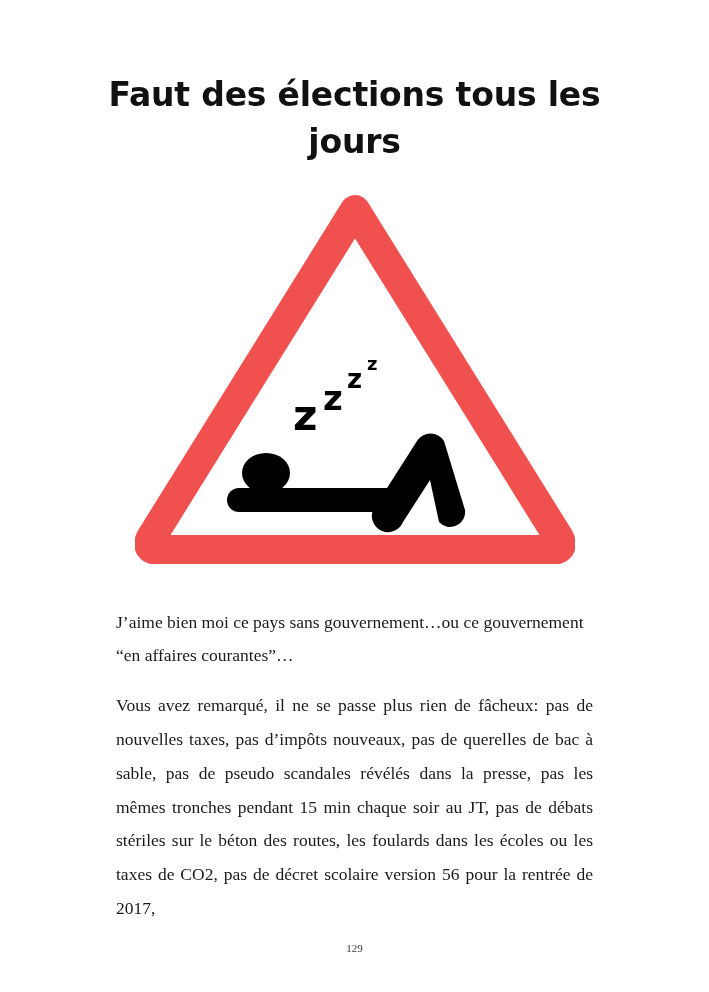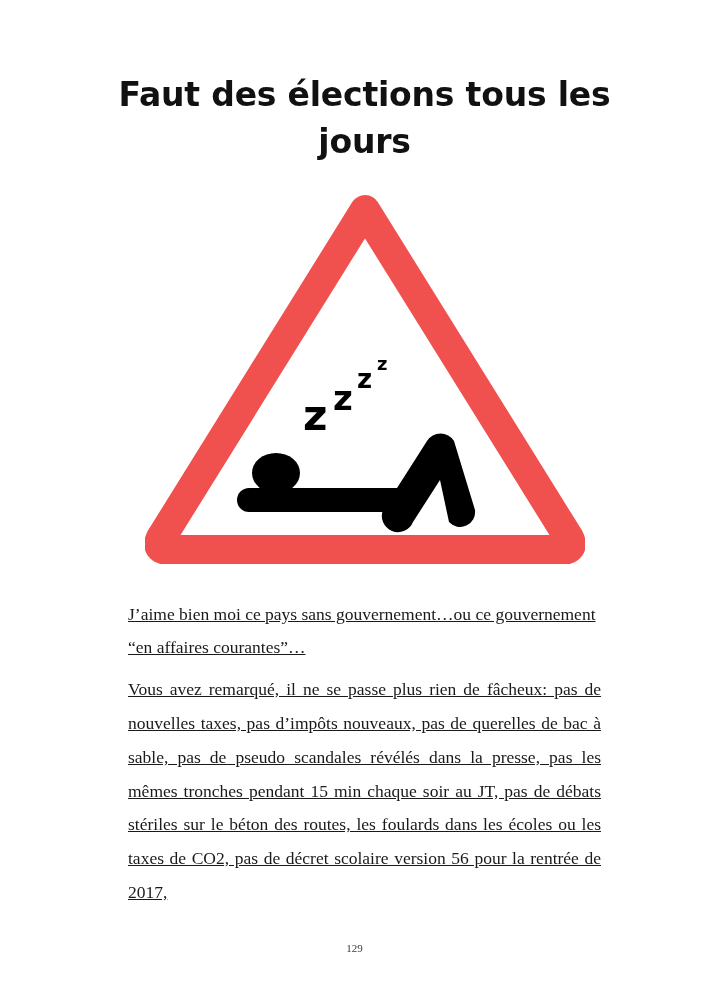"Faut des élections tous les" .page { padding-left: 20px -> none }
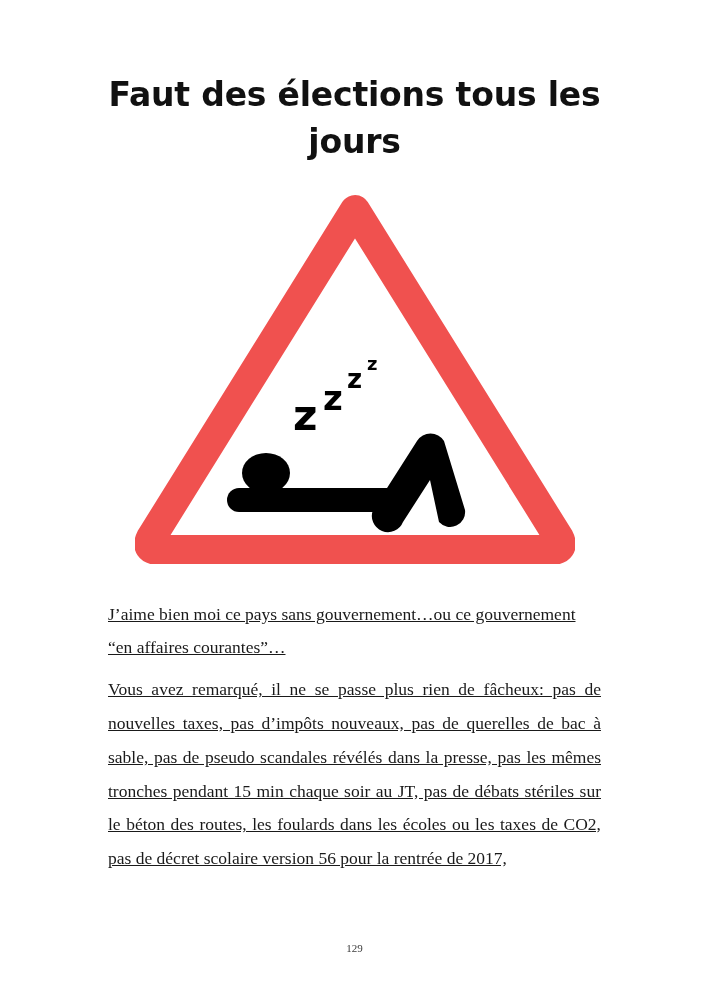"J’aime bien moi ce pays" .body-text p { margin: 8px -> 16px; text-decoration: underline -> none }
